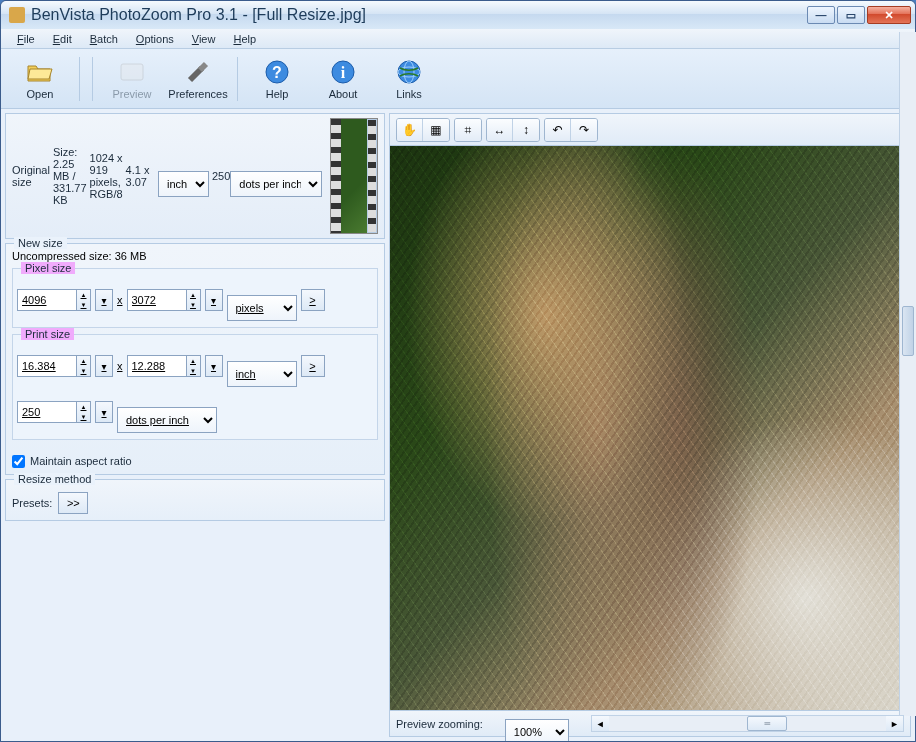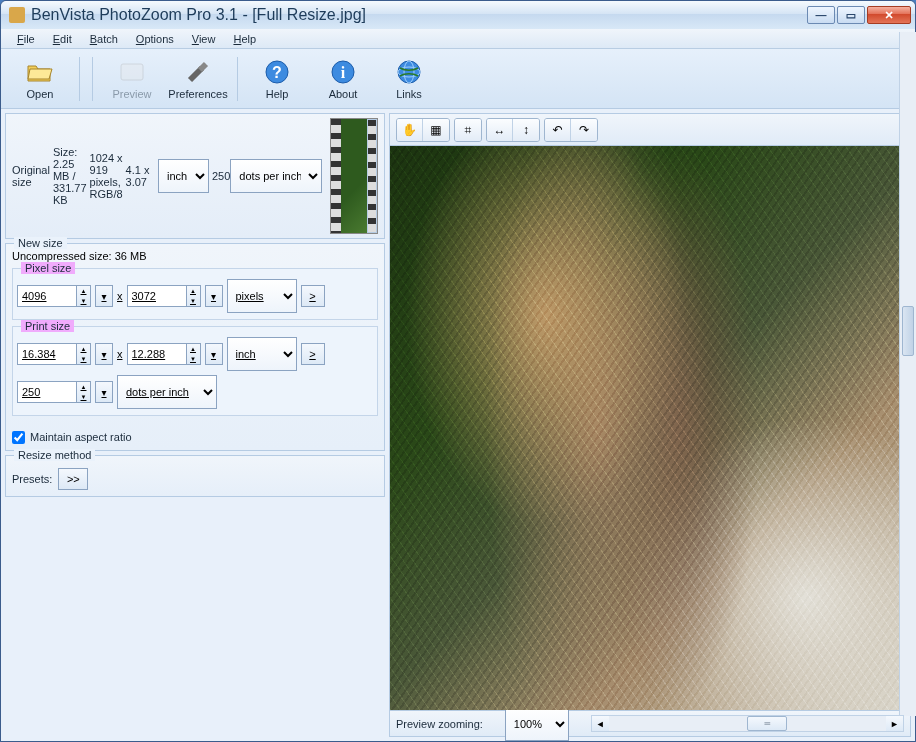"inch" select, .sel { height: 34px -> 26px; margin-top: none -> 16px }
